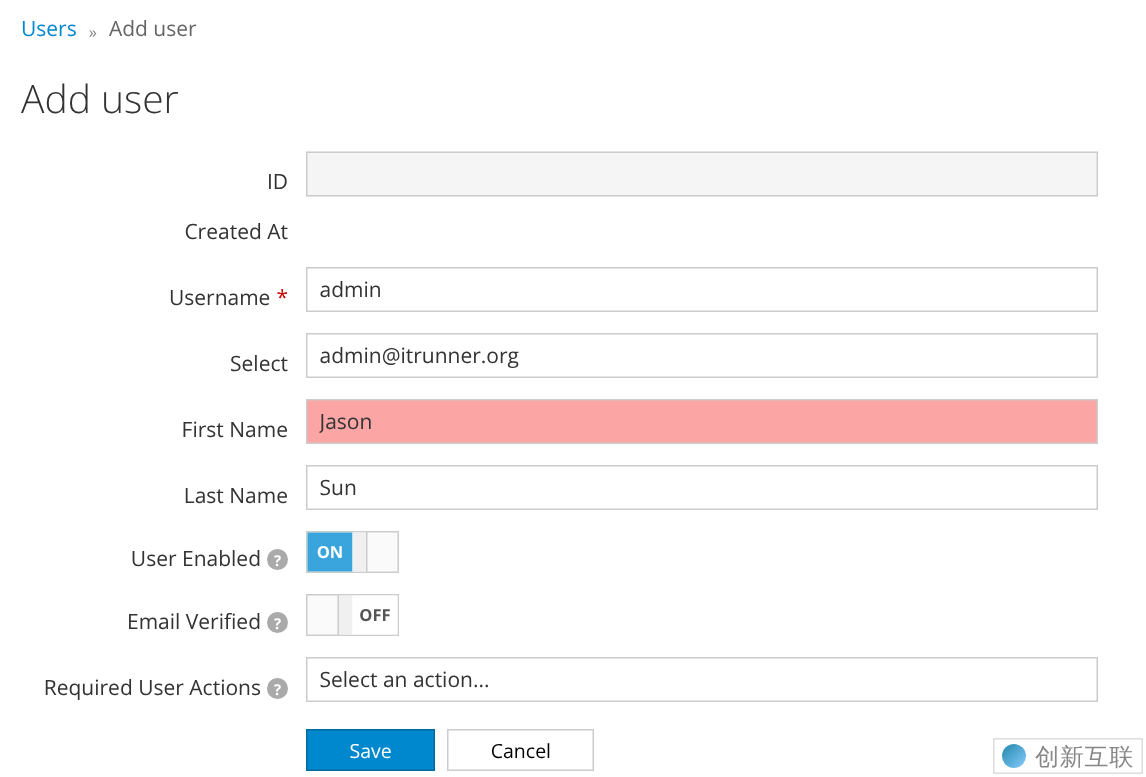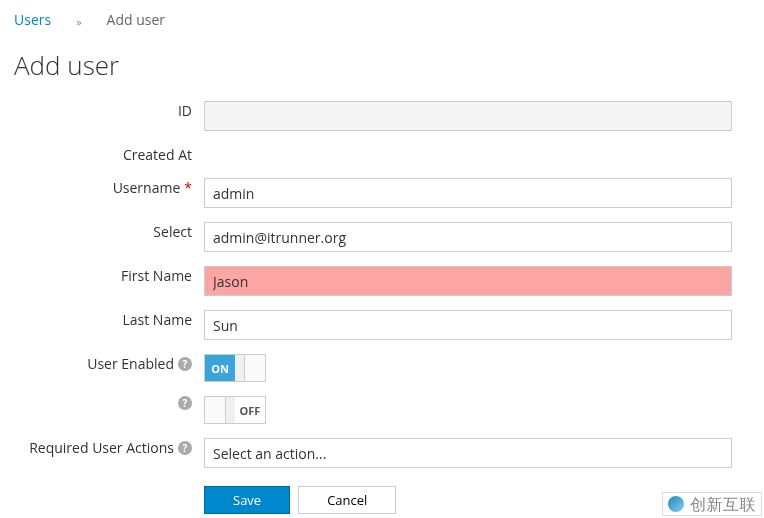"Users" .breadcrumb { gap: 25px -> 8px }
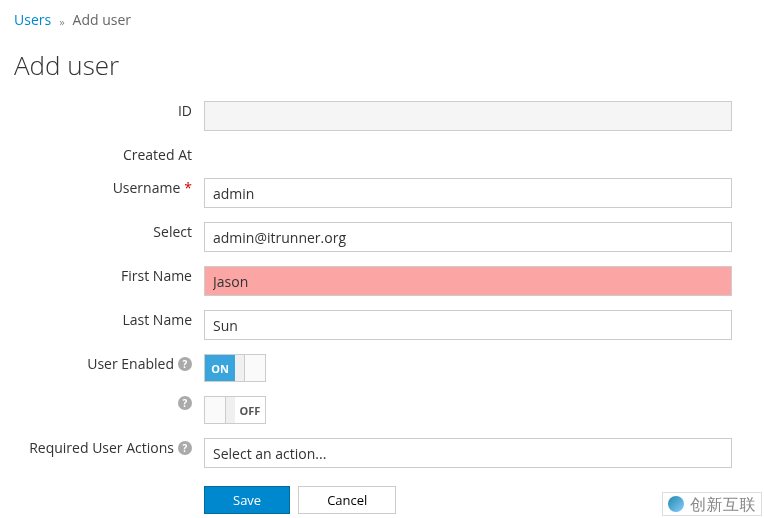"ID" .row { align-items: flex-start -> flex-end }
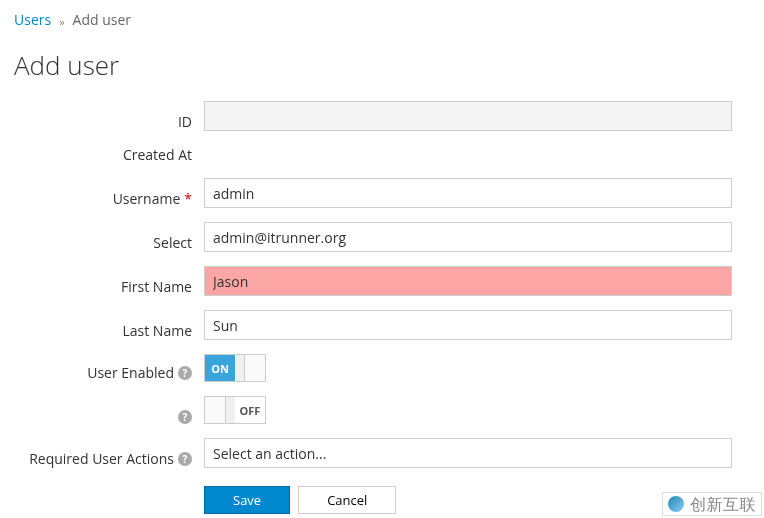"Email Verified" span { html: none -> <span>Email Verified</span> }
